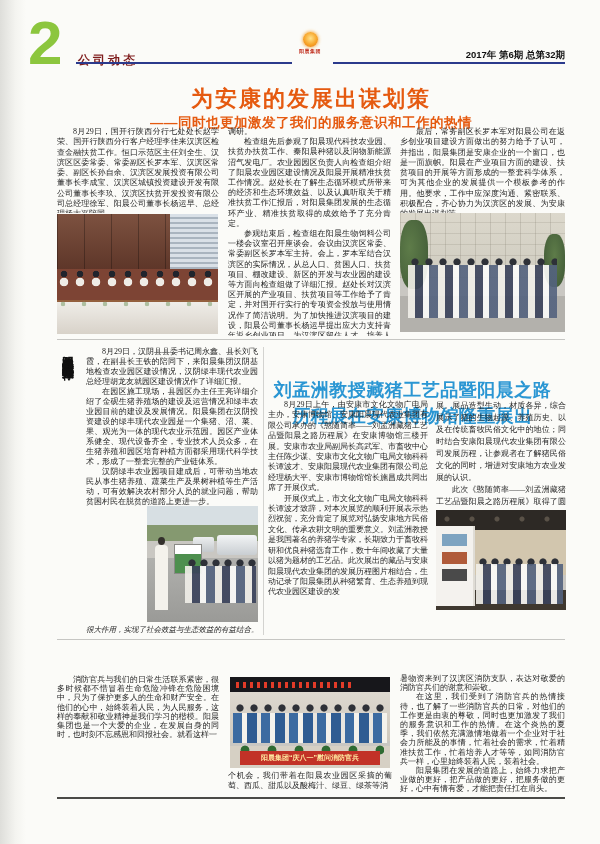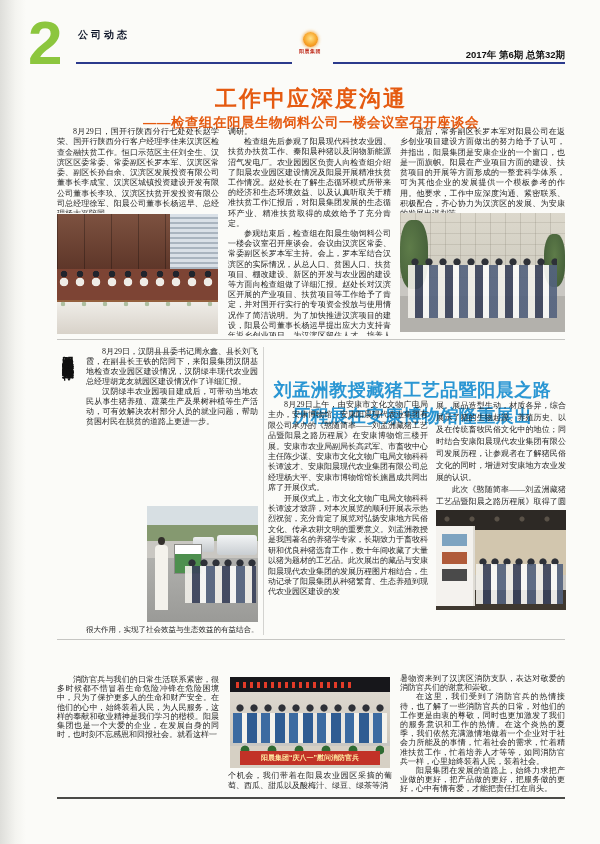"公司动态" .hdr-section { color: #0f172a -> #7f1d1d; font-size: 10px -> 12px; top: 28px -> 52px }
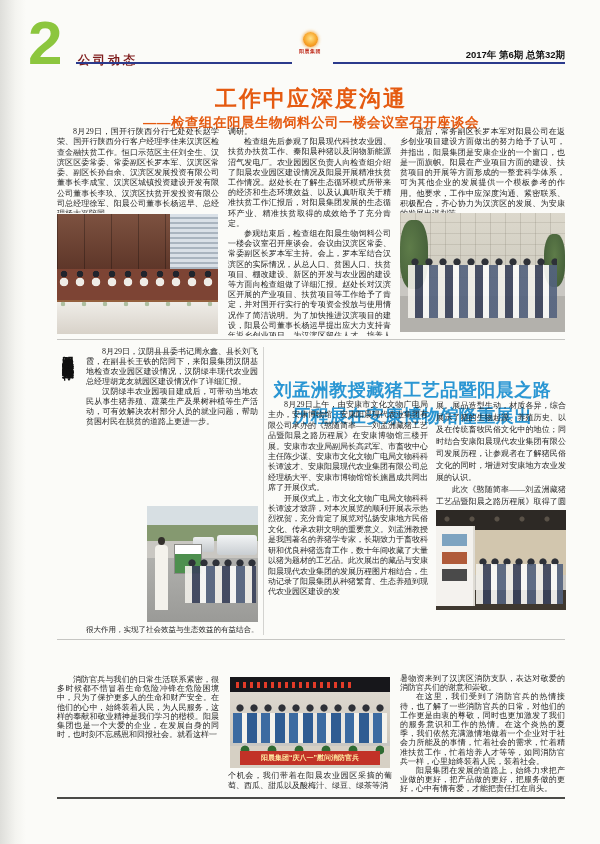"工作中应深度沟通" div.abs { text: 工作中应深度沟通 -> 为安康的发展出谋划策 }
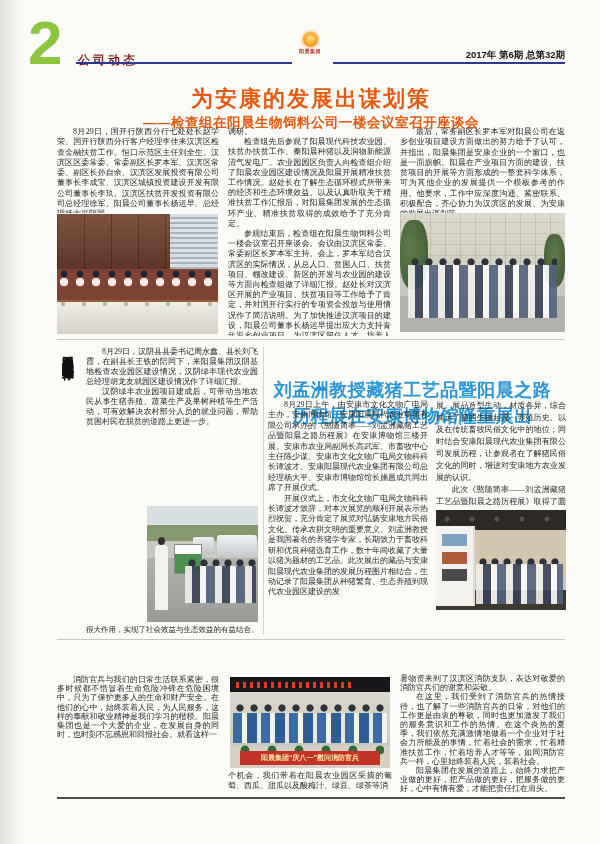"——检查组在阳晨生物饲料公司一楼会议室召开座谈会" div.abs { text: 检查组在阳晨生物饲料公司一楼会议室召开座谈会 -> 同时也更加激发了我们的服务意识和工作的热情 }
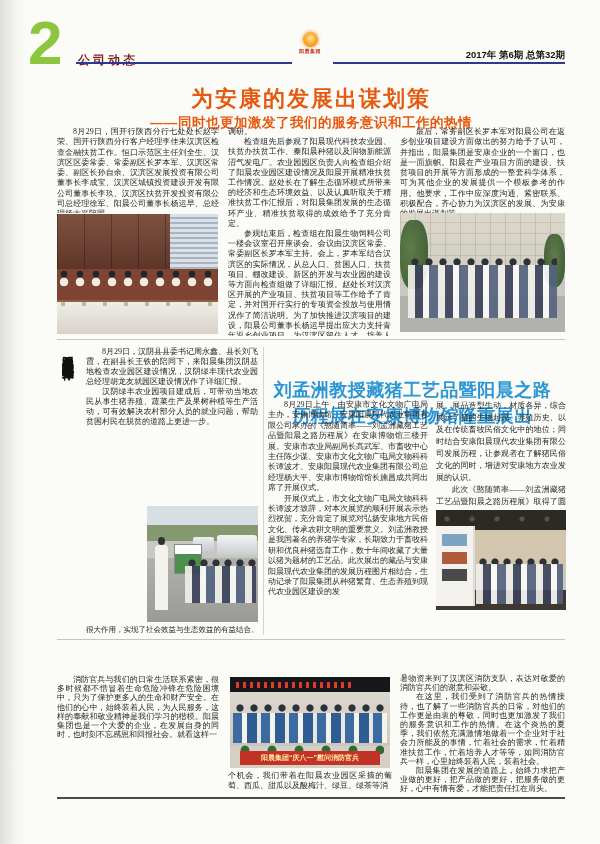"在园区施工现场，县园区办主任王亮详细介绍了金砚生猪养殖场的建设及运营情况和绿丰农" p.ind { html: none -> <p>在园区施工现场，县园区办主任王亮详细介绍了金砚生猪养殖场的建设及运营情况和绿丰农业园目前的建设及发展情况。阳晨集团在汉阴投资建设的绿丰现代农业园是一个集猪、沼、菜、果、观光为一体的现代农业示范园。园区产业体系健全、现代设备齐全，专业技术人员众多，在生猪养殖和园区培育种植方面都采用现代科学技术，形成了一整套完整的产业链体系。</p> }
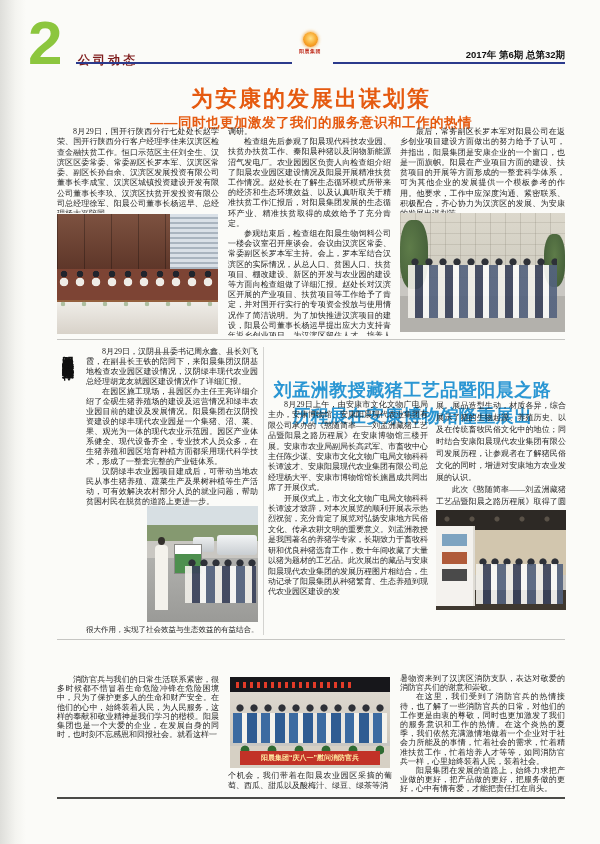"很大作用，实现了社会效益与生态效益的有益结合。" .a2tail { font-style: none -> italic }
